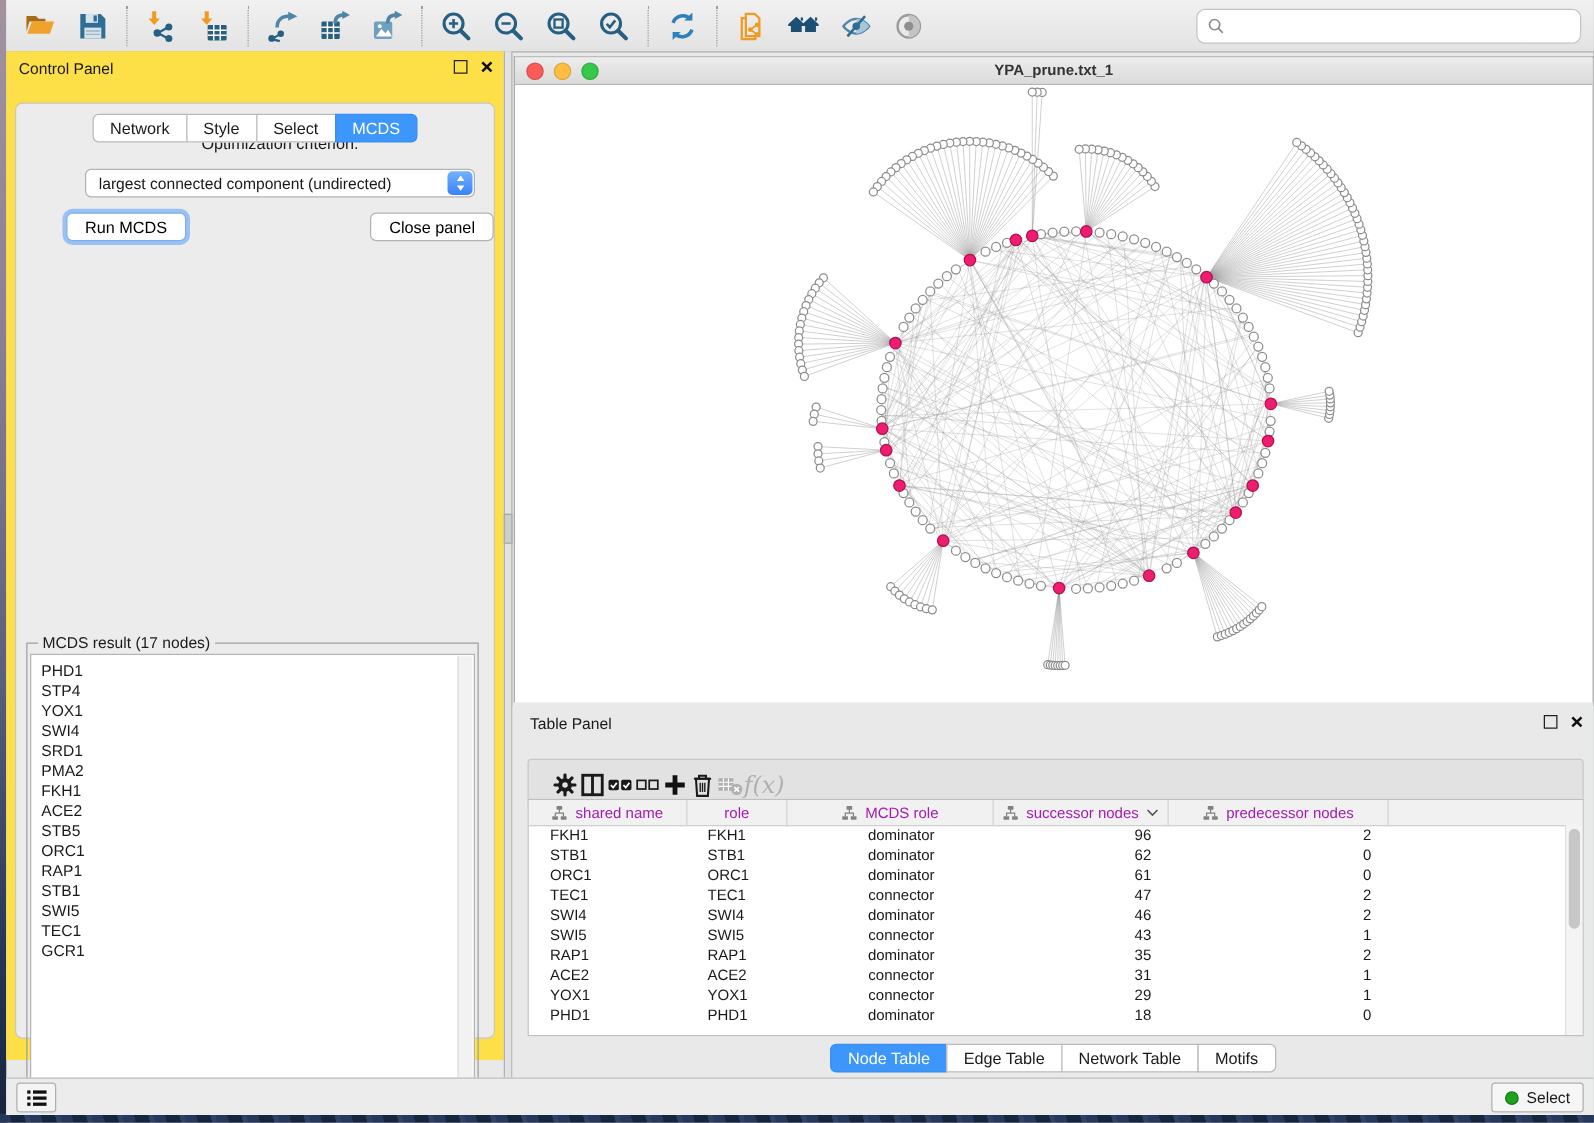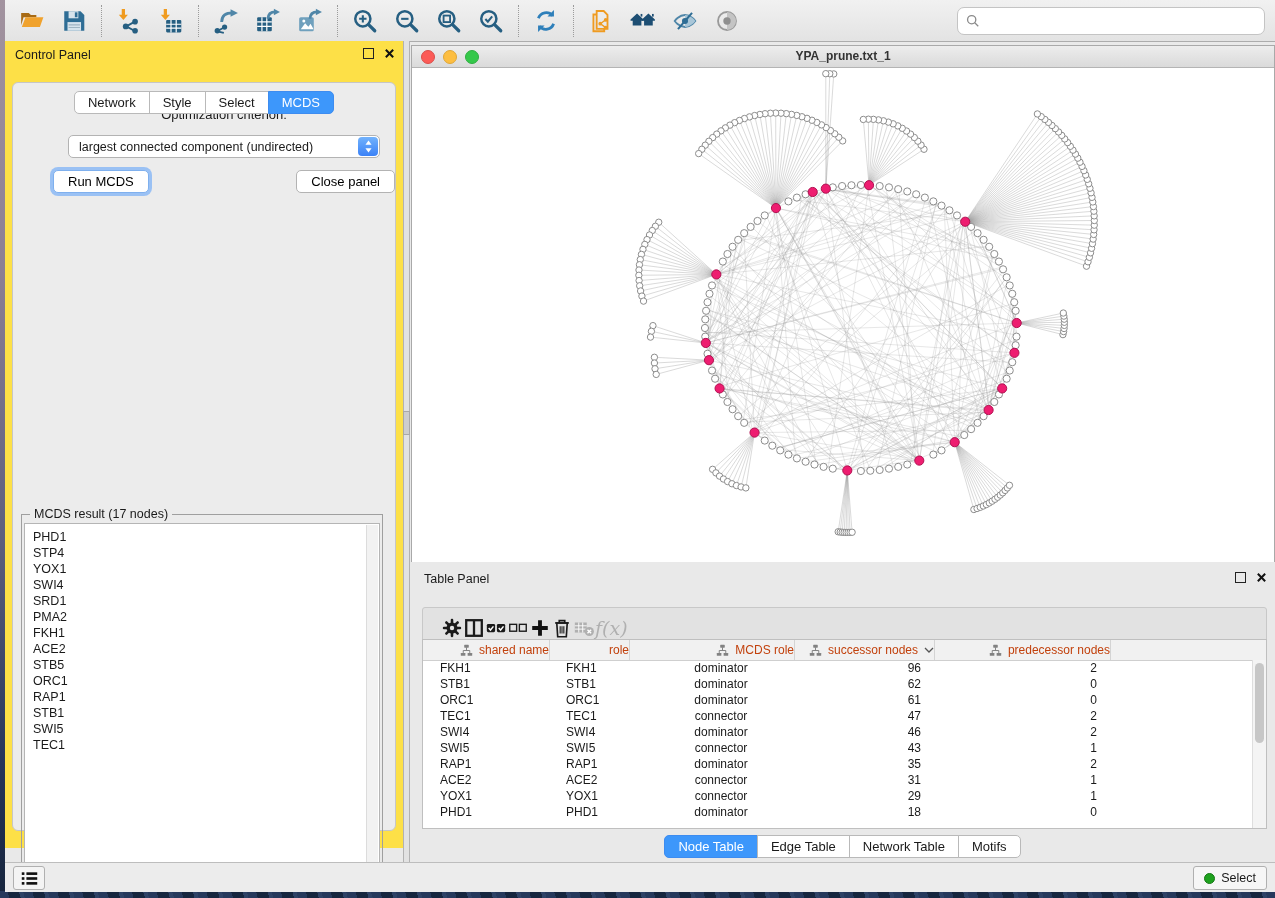"shared name" .th { color: #c2410c -> #a21caf; justify-content: flex-end -> center }
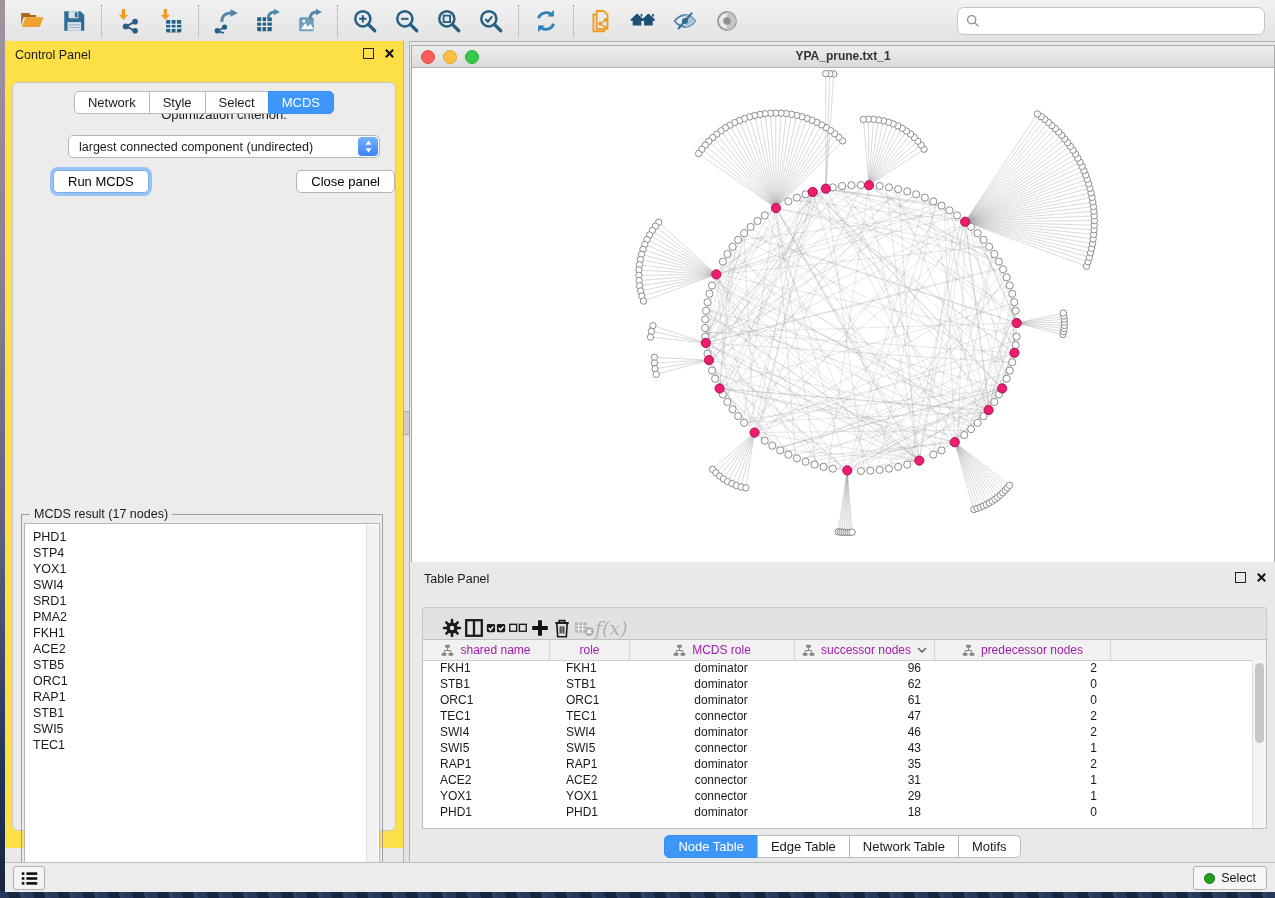"GCR1" div.mcds-item { html: none -> <div>GCR1</div> }
